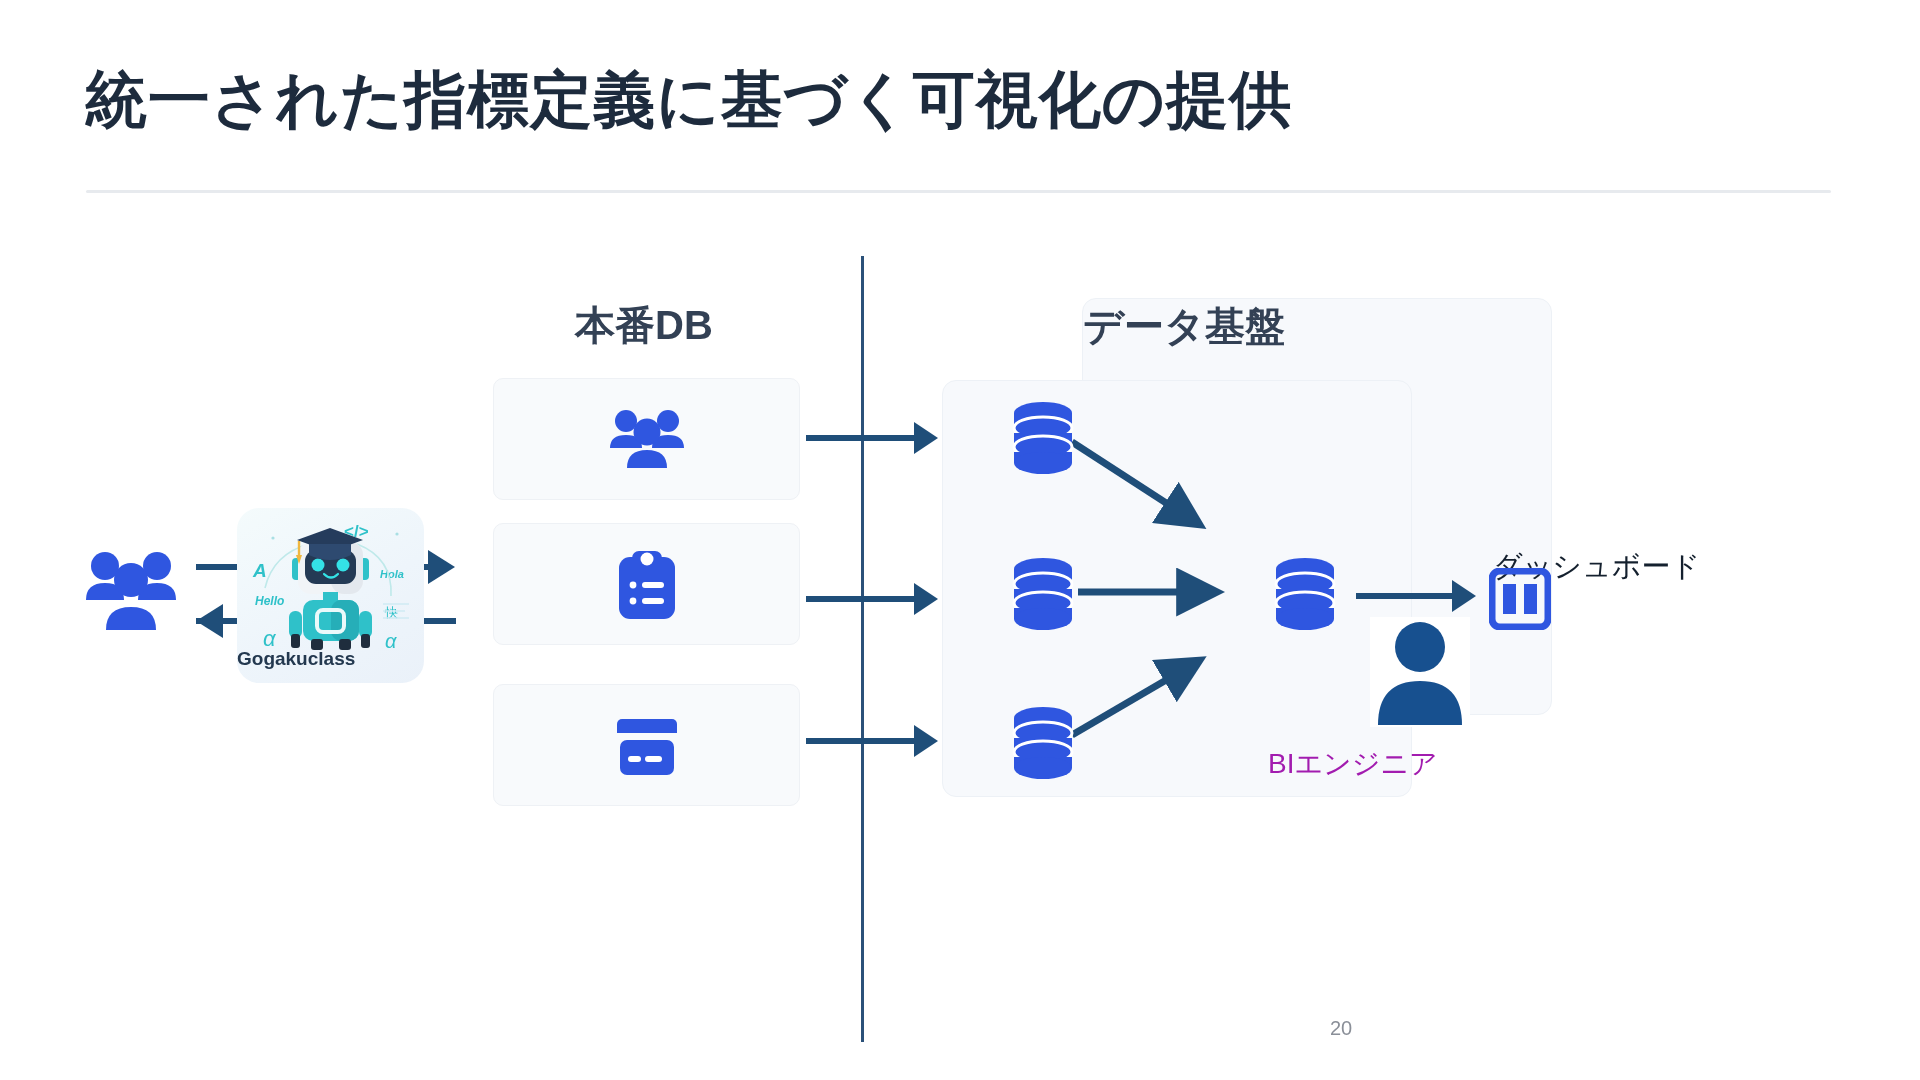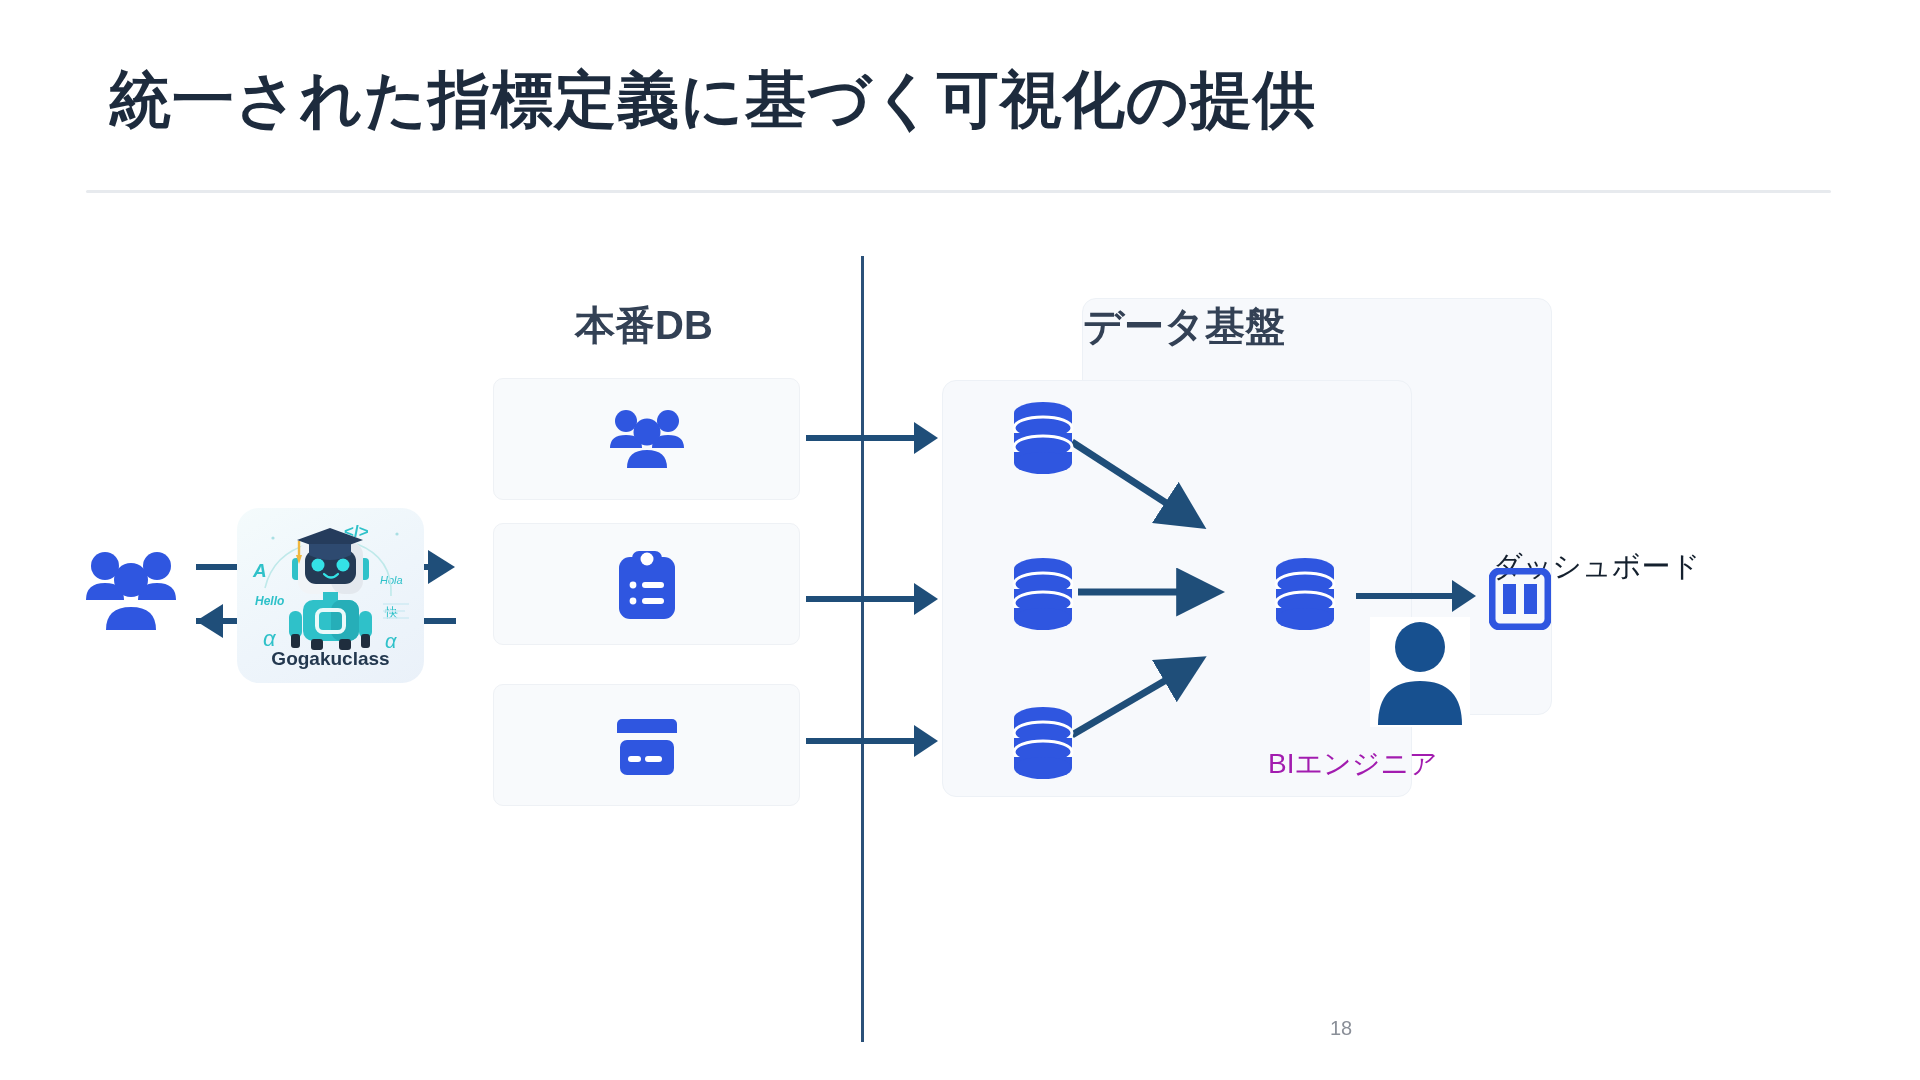"統一された指標定義に基づく可視化の提供" .title { margin-left: 24px -> none }
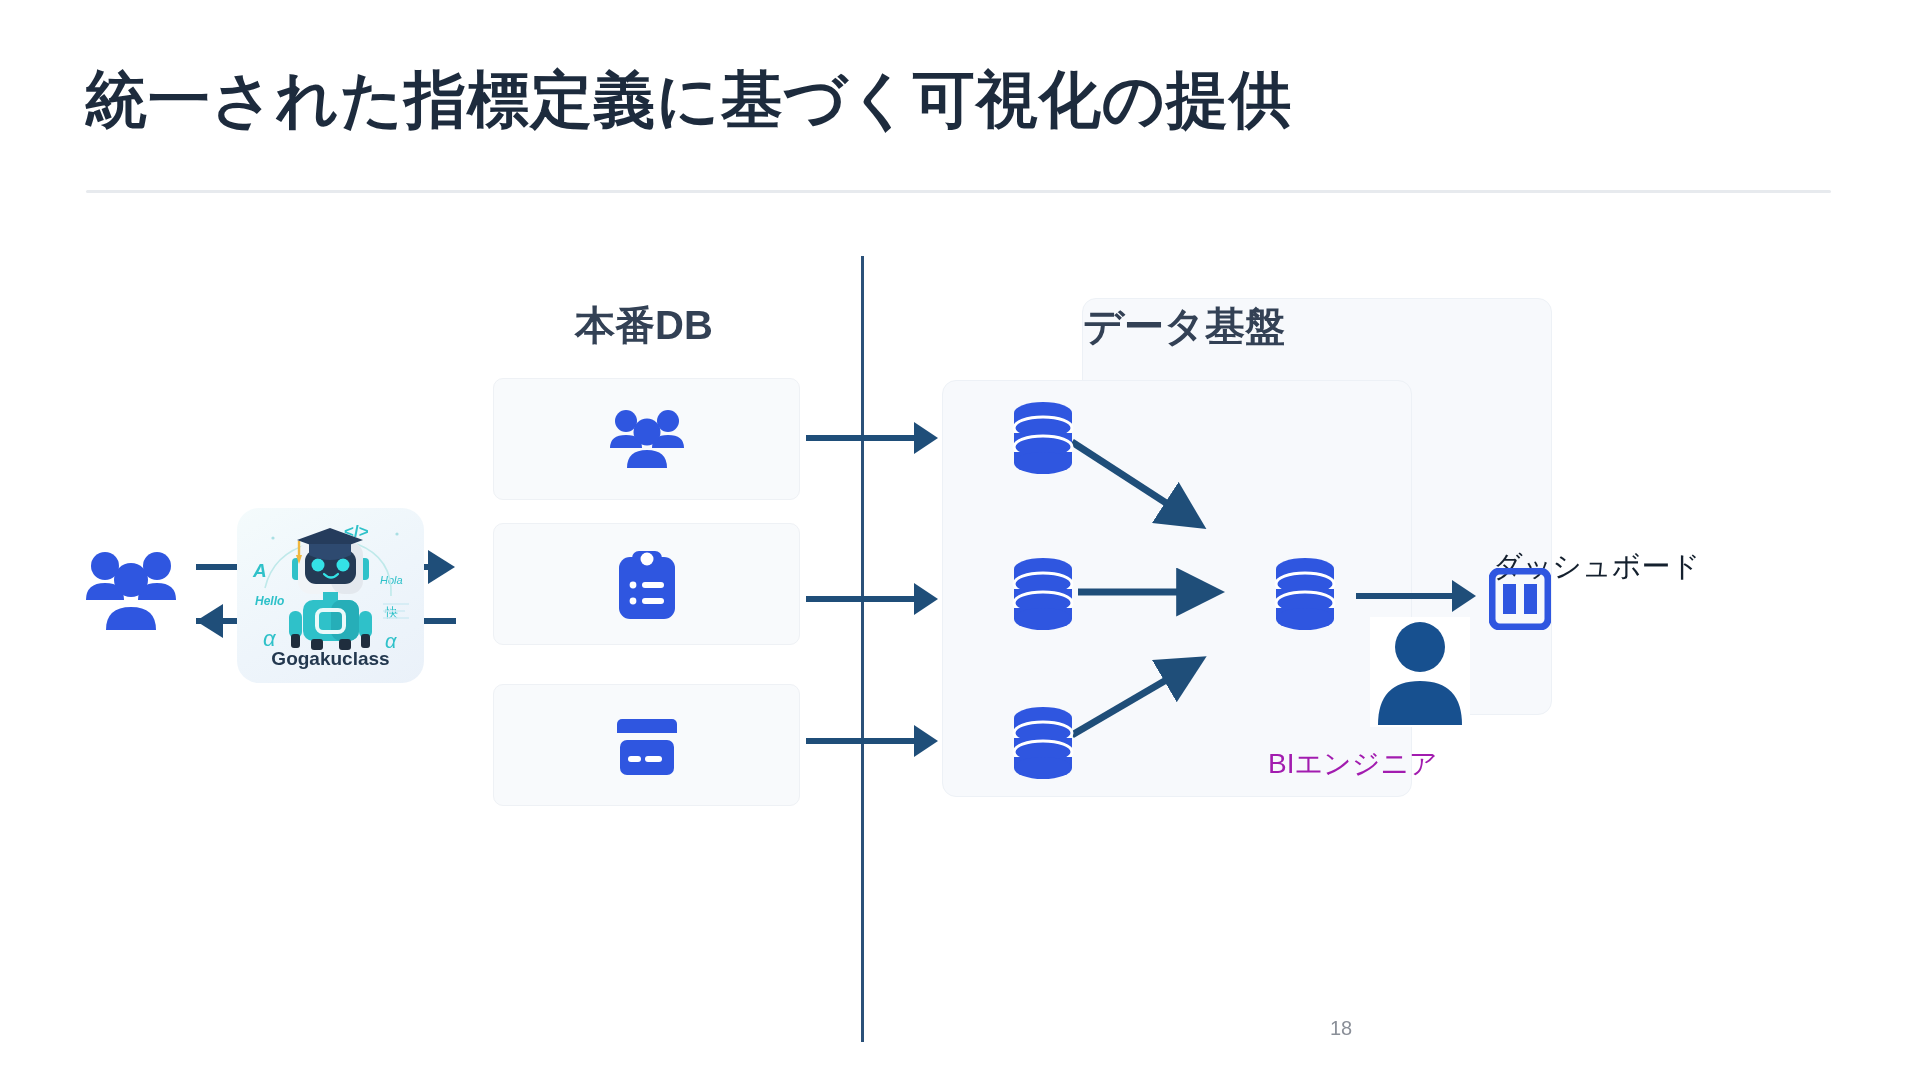"Hola" .deco.hola { font-weight: normal -> bold; top: 66px -> 60px }
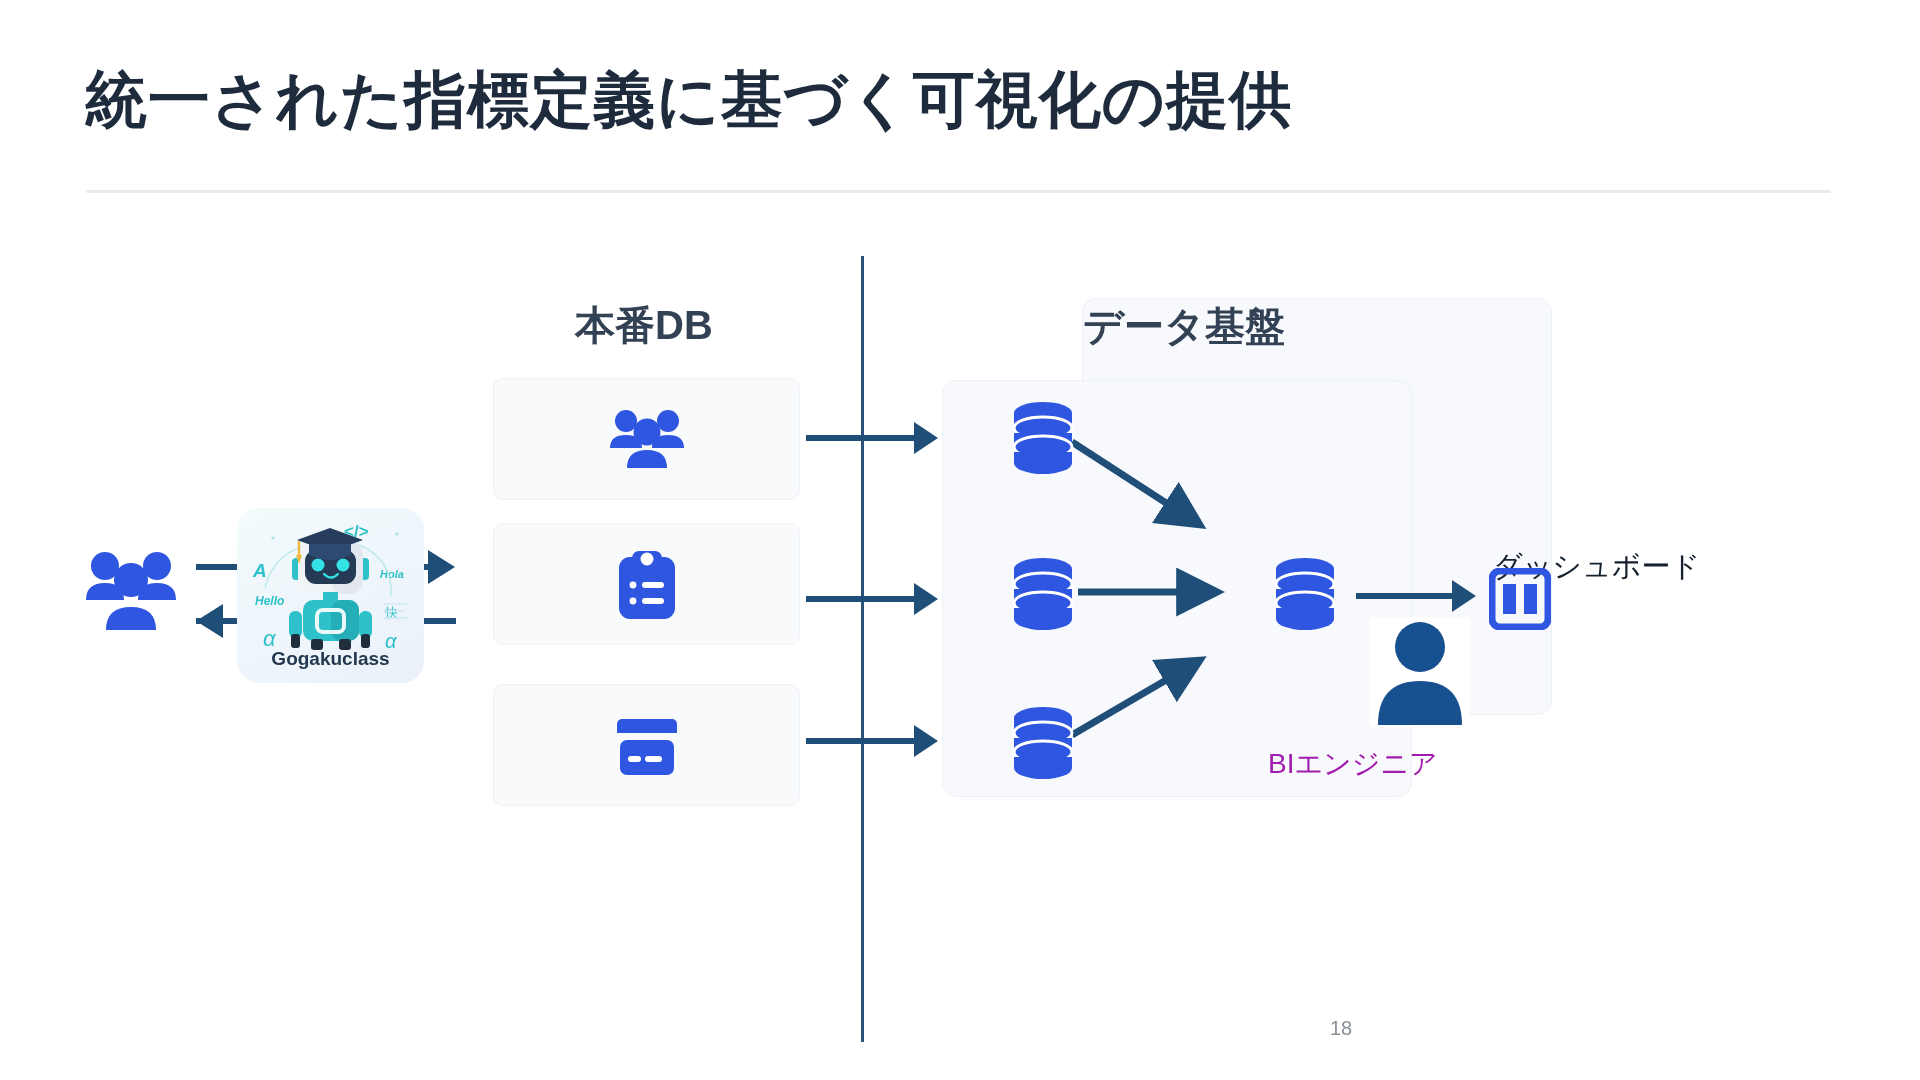"Gogakuclass" .mascot-label { text-align: center -> left }
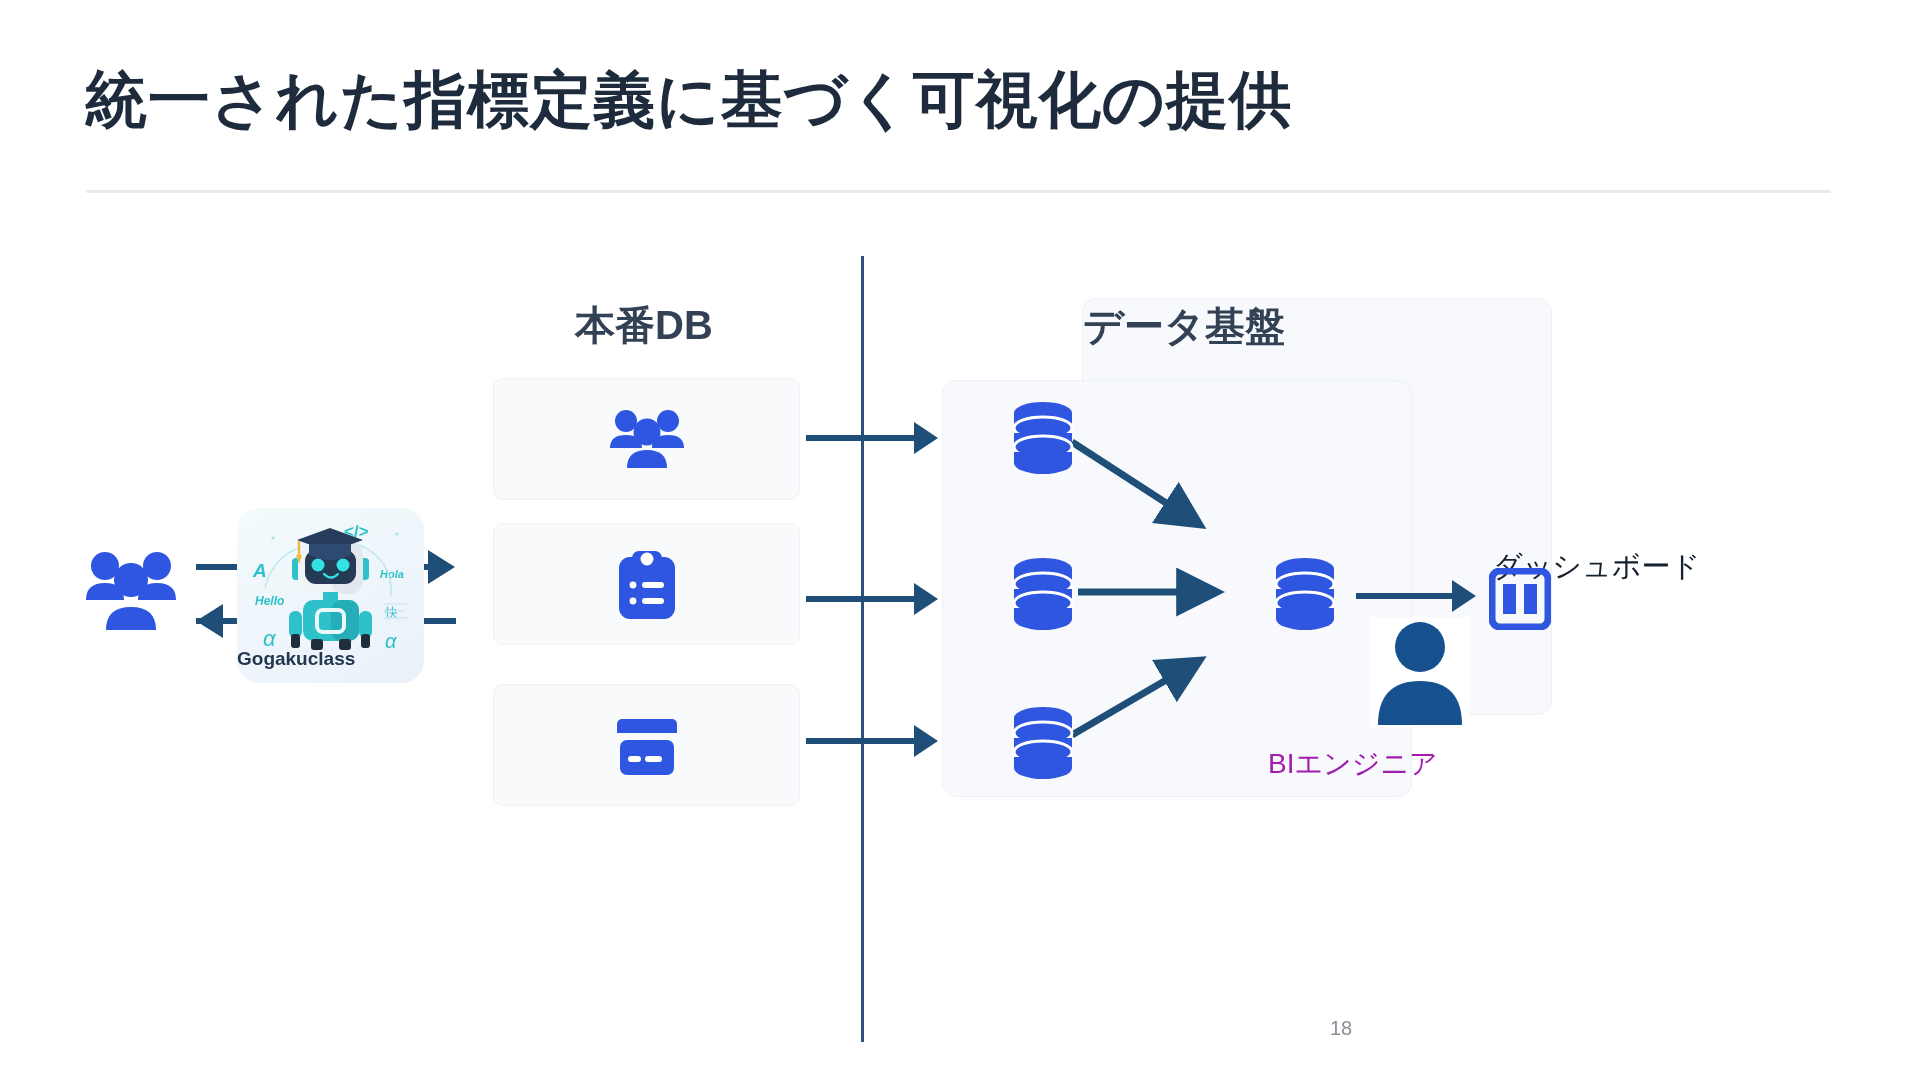"18" div.page-num { text: 18 -> 20 }
